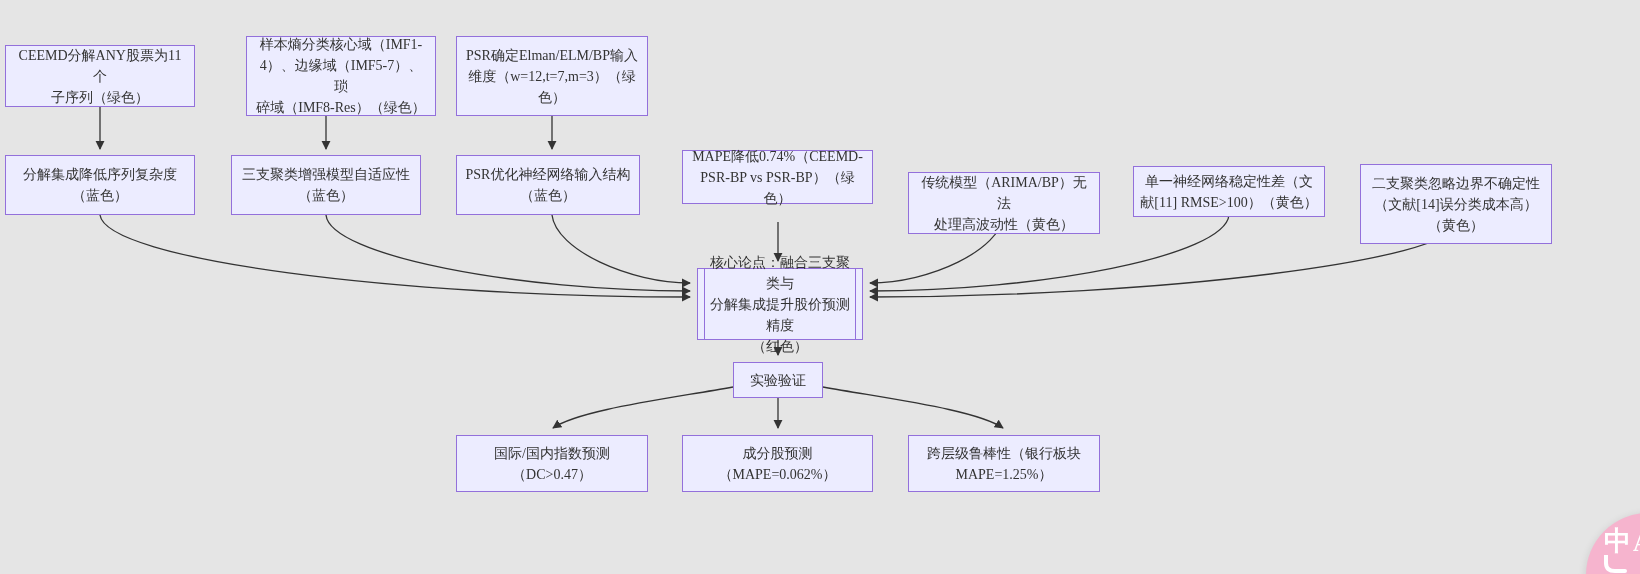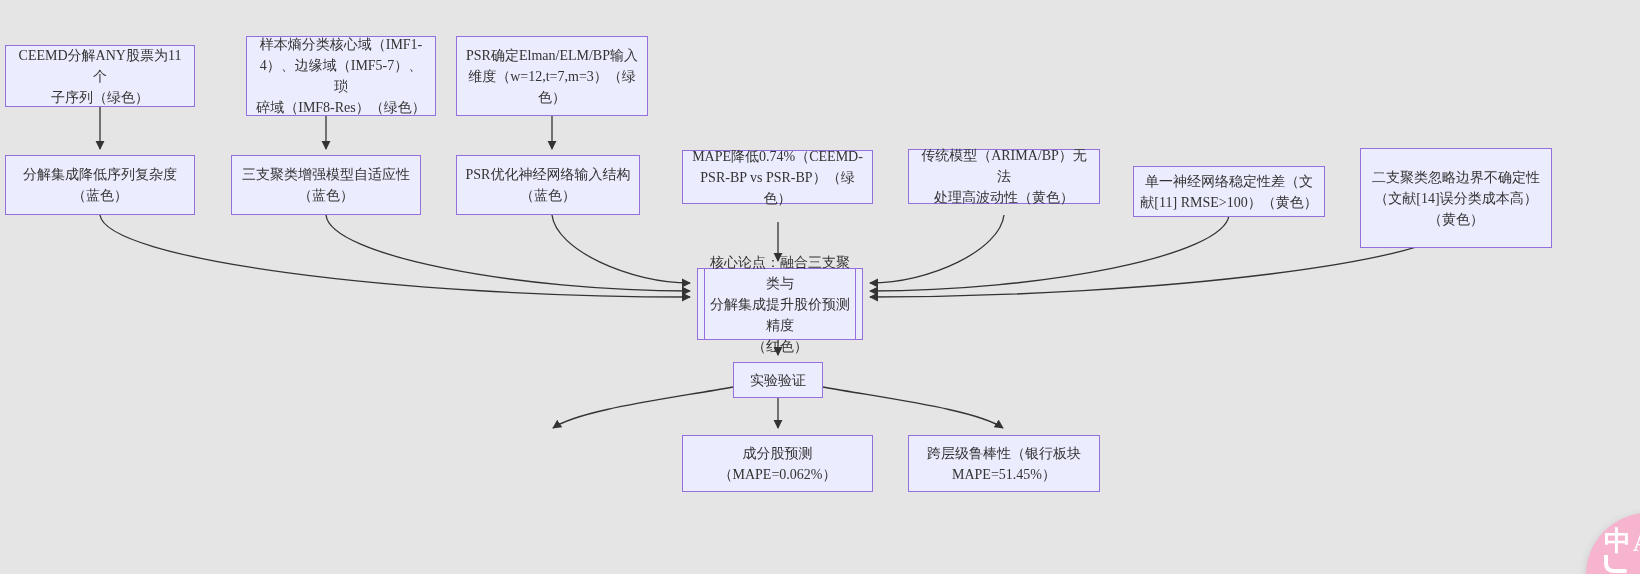"传统模型（ARIMA/BP）无法" div.node { height: 55px -> 62px; top: 149px -> 172px }
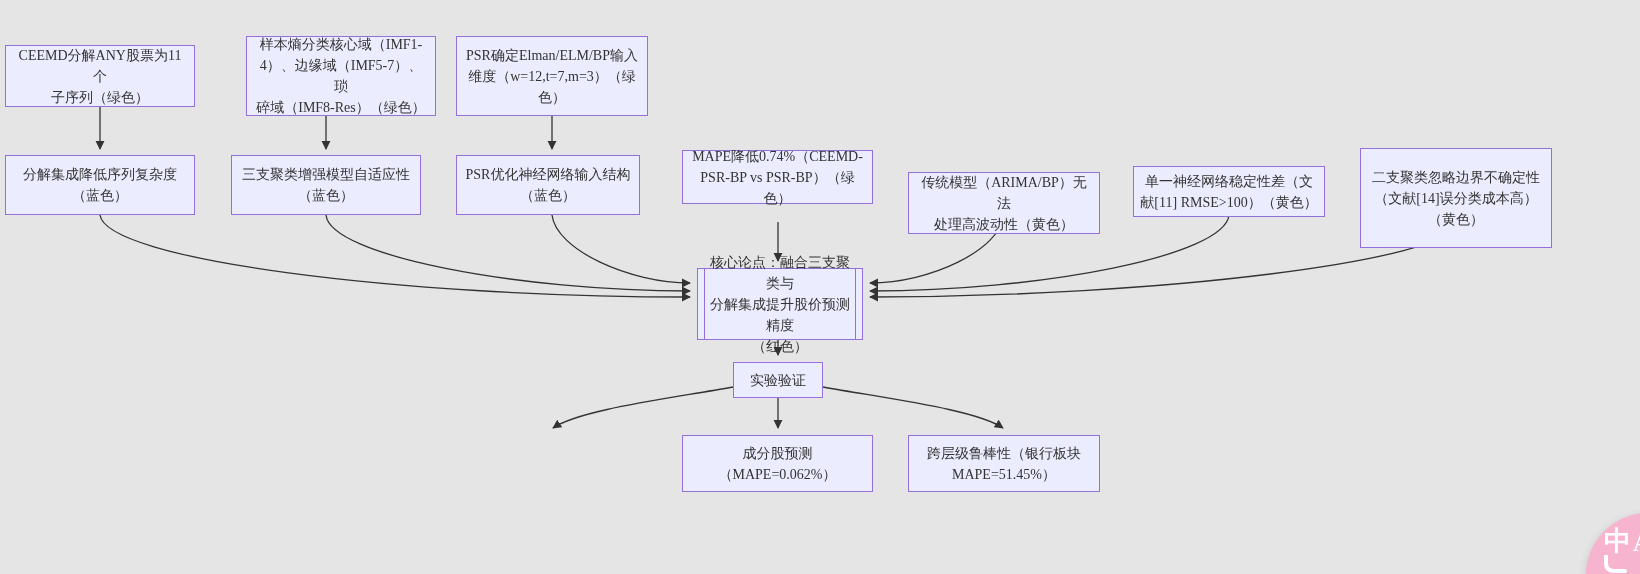"二支聚类忽略边界不确定性" div.node { height: 100px -> 80px; top: 148px -> 164px }
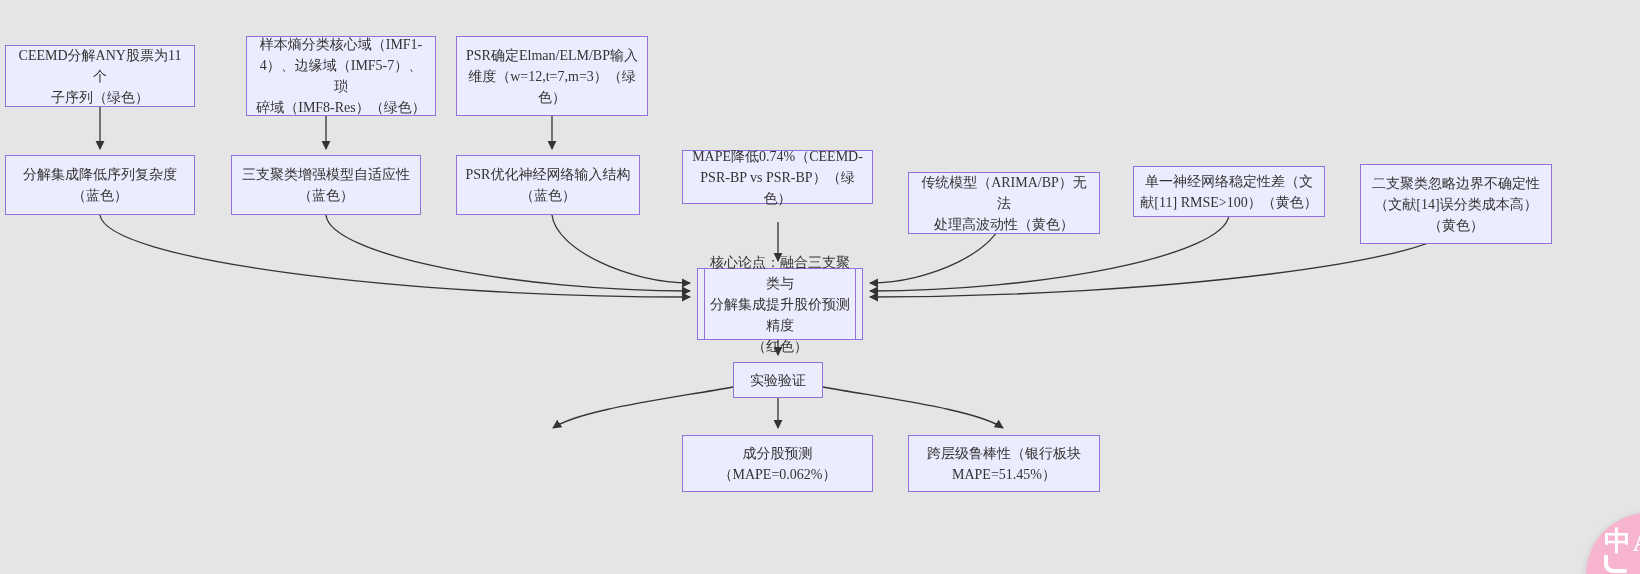"国际/国内指数预测" div.node { html: none -> <div> <span>国际/国内指数预测 （DC&gt;0.47）</span> </div> }
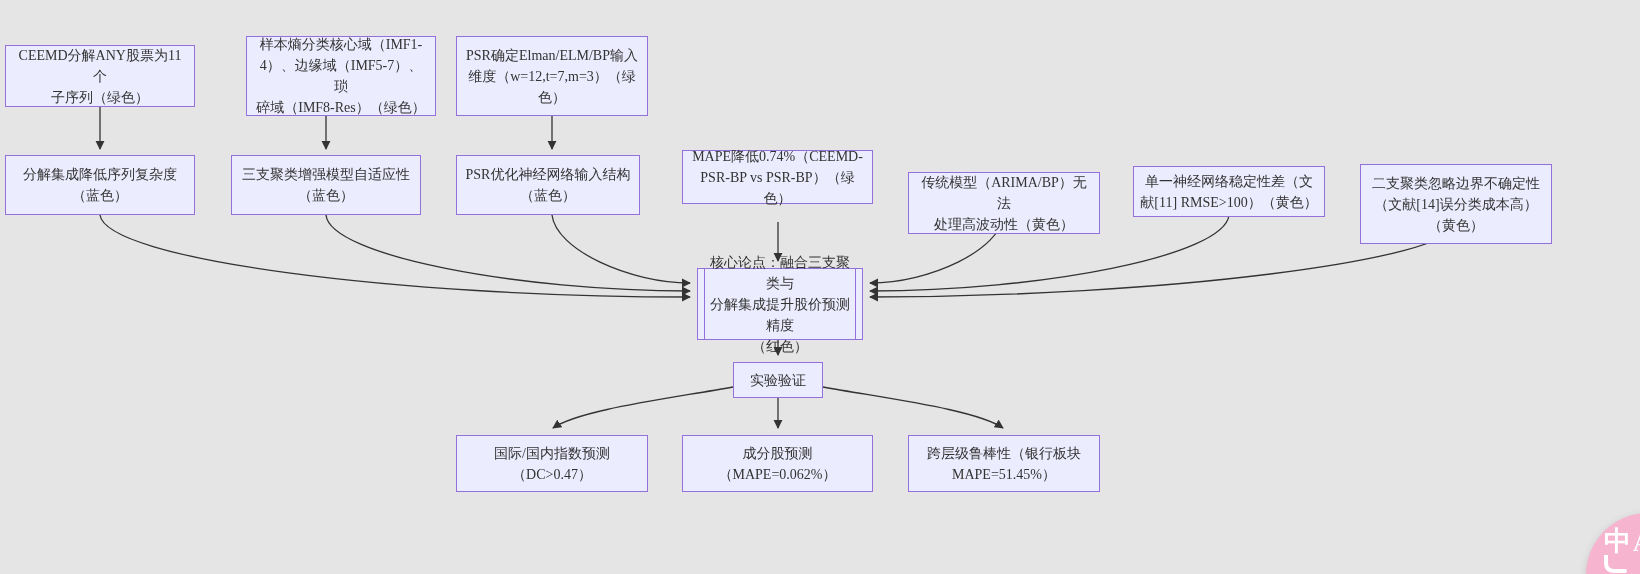"跨层级鲁棒性（银行板块" span { text: 51.45% -> 1.25% }
